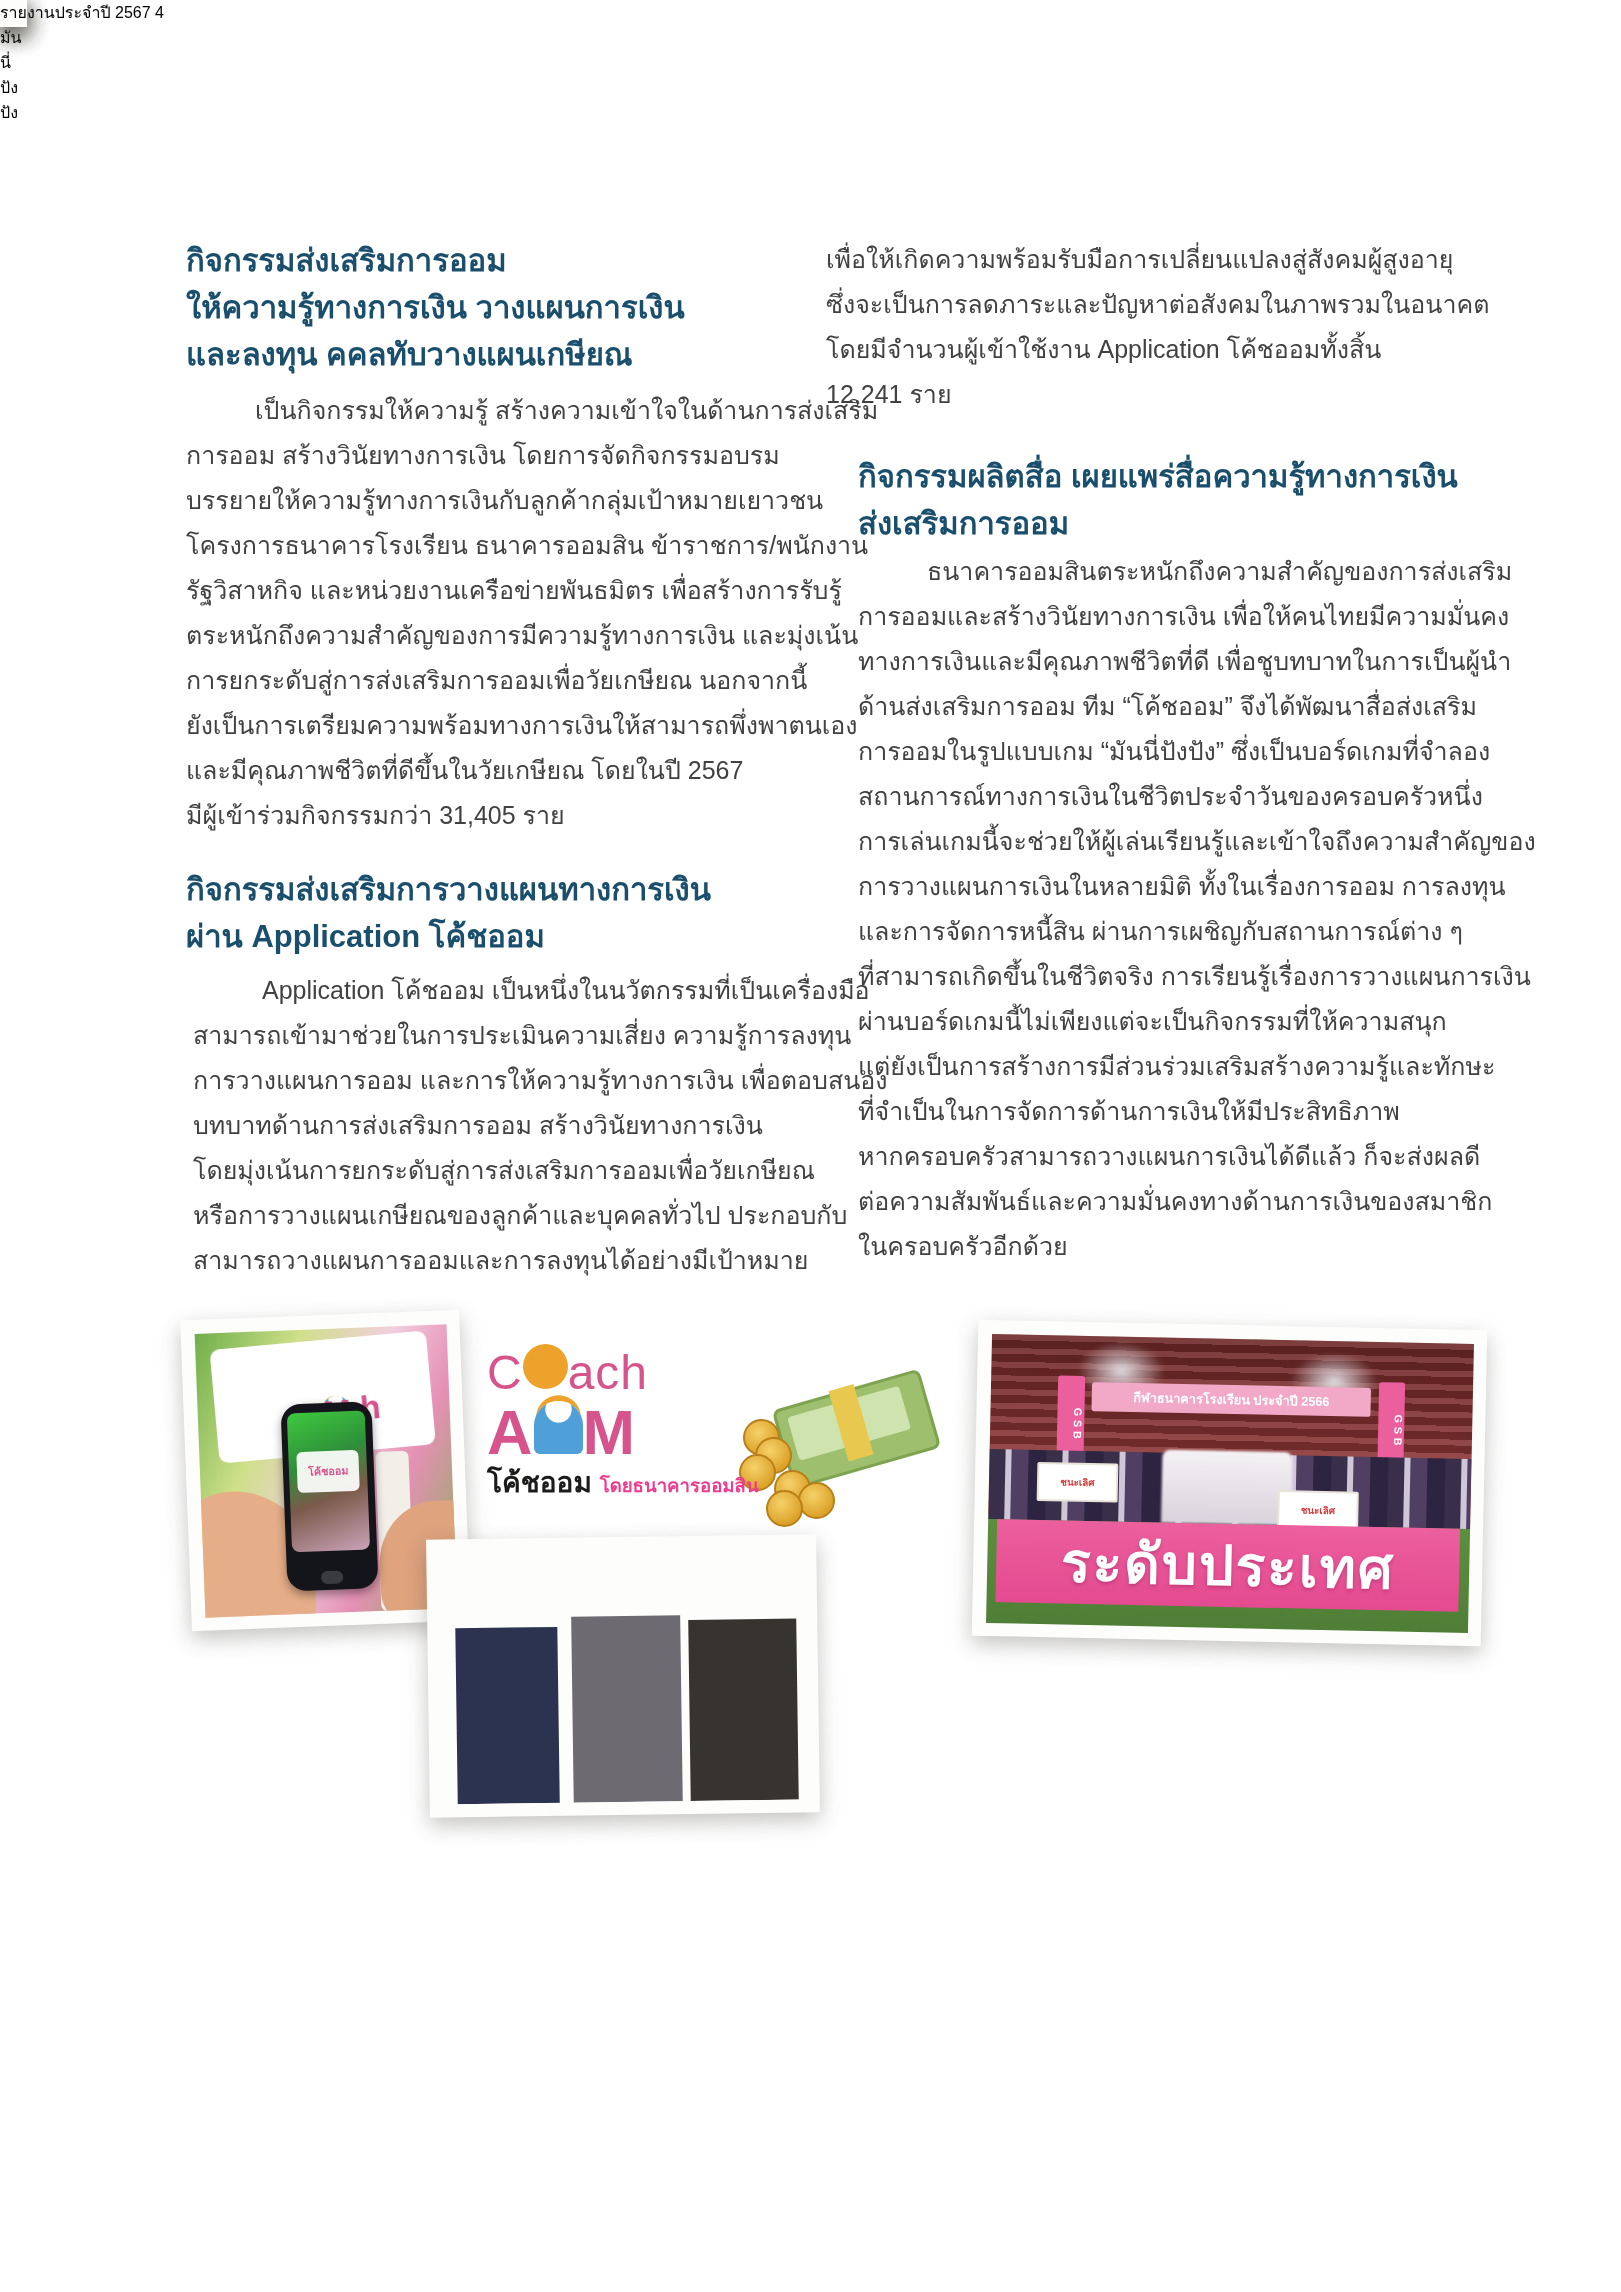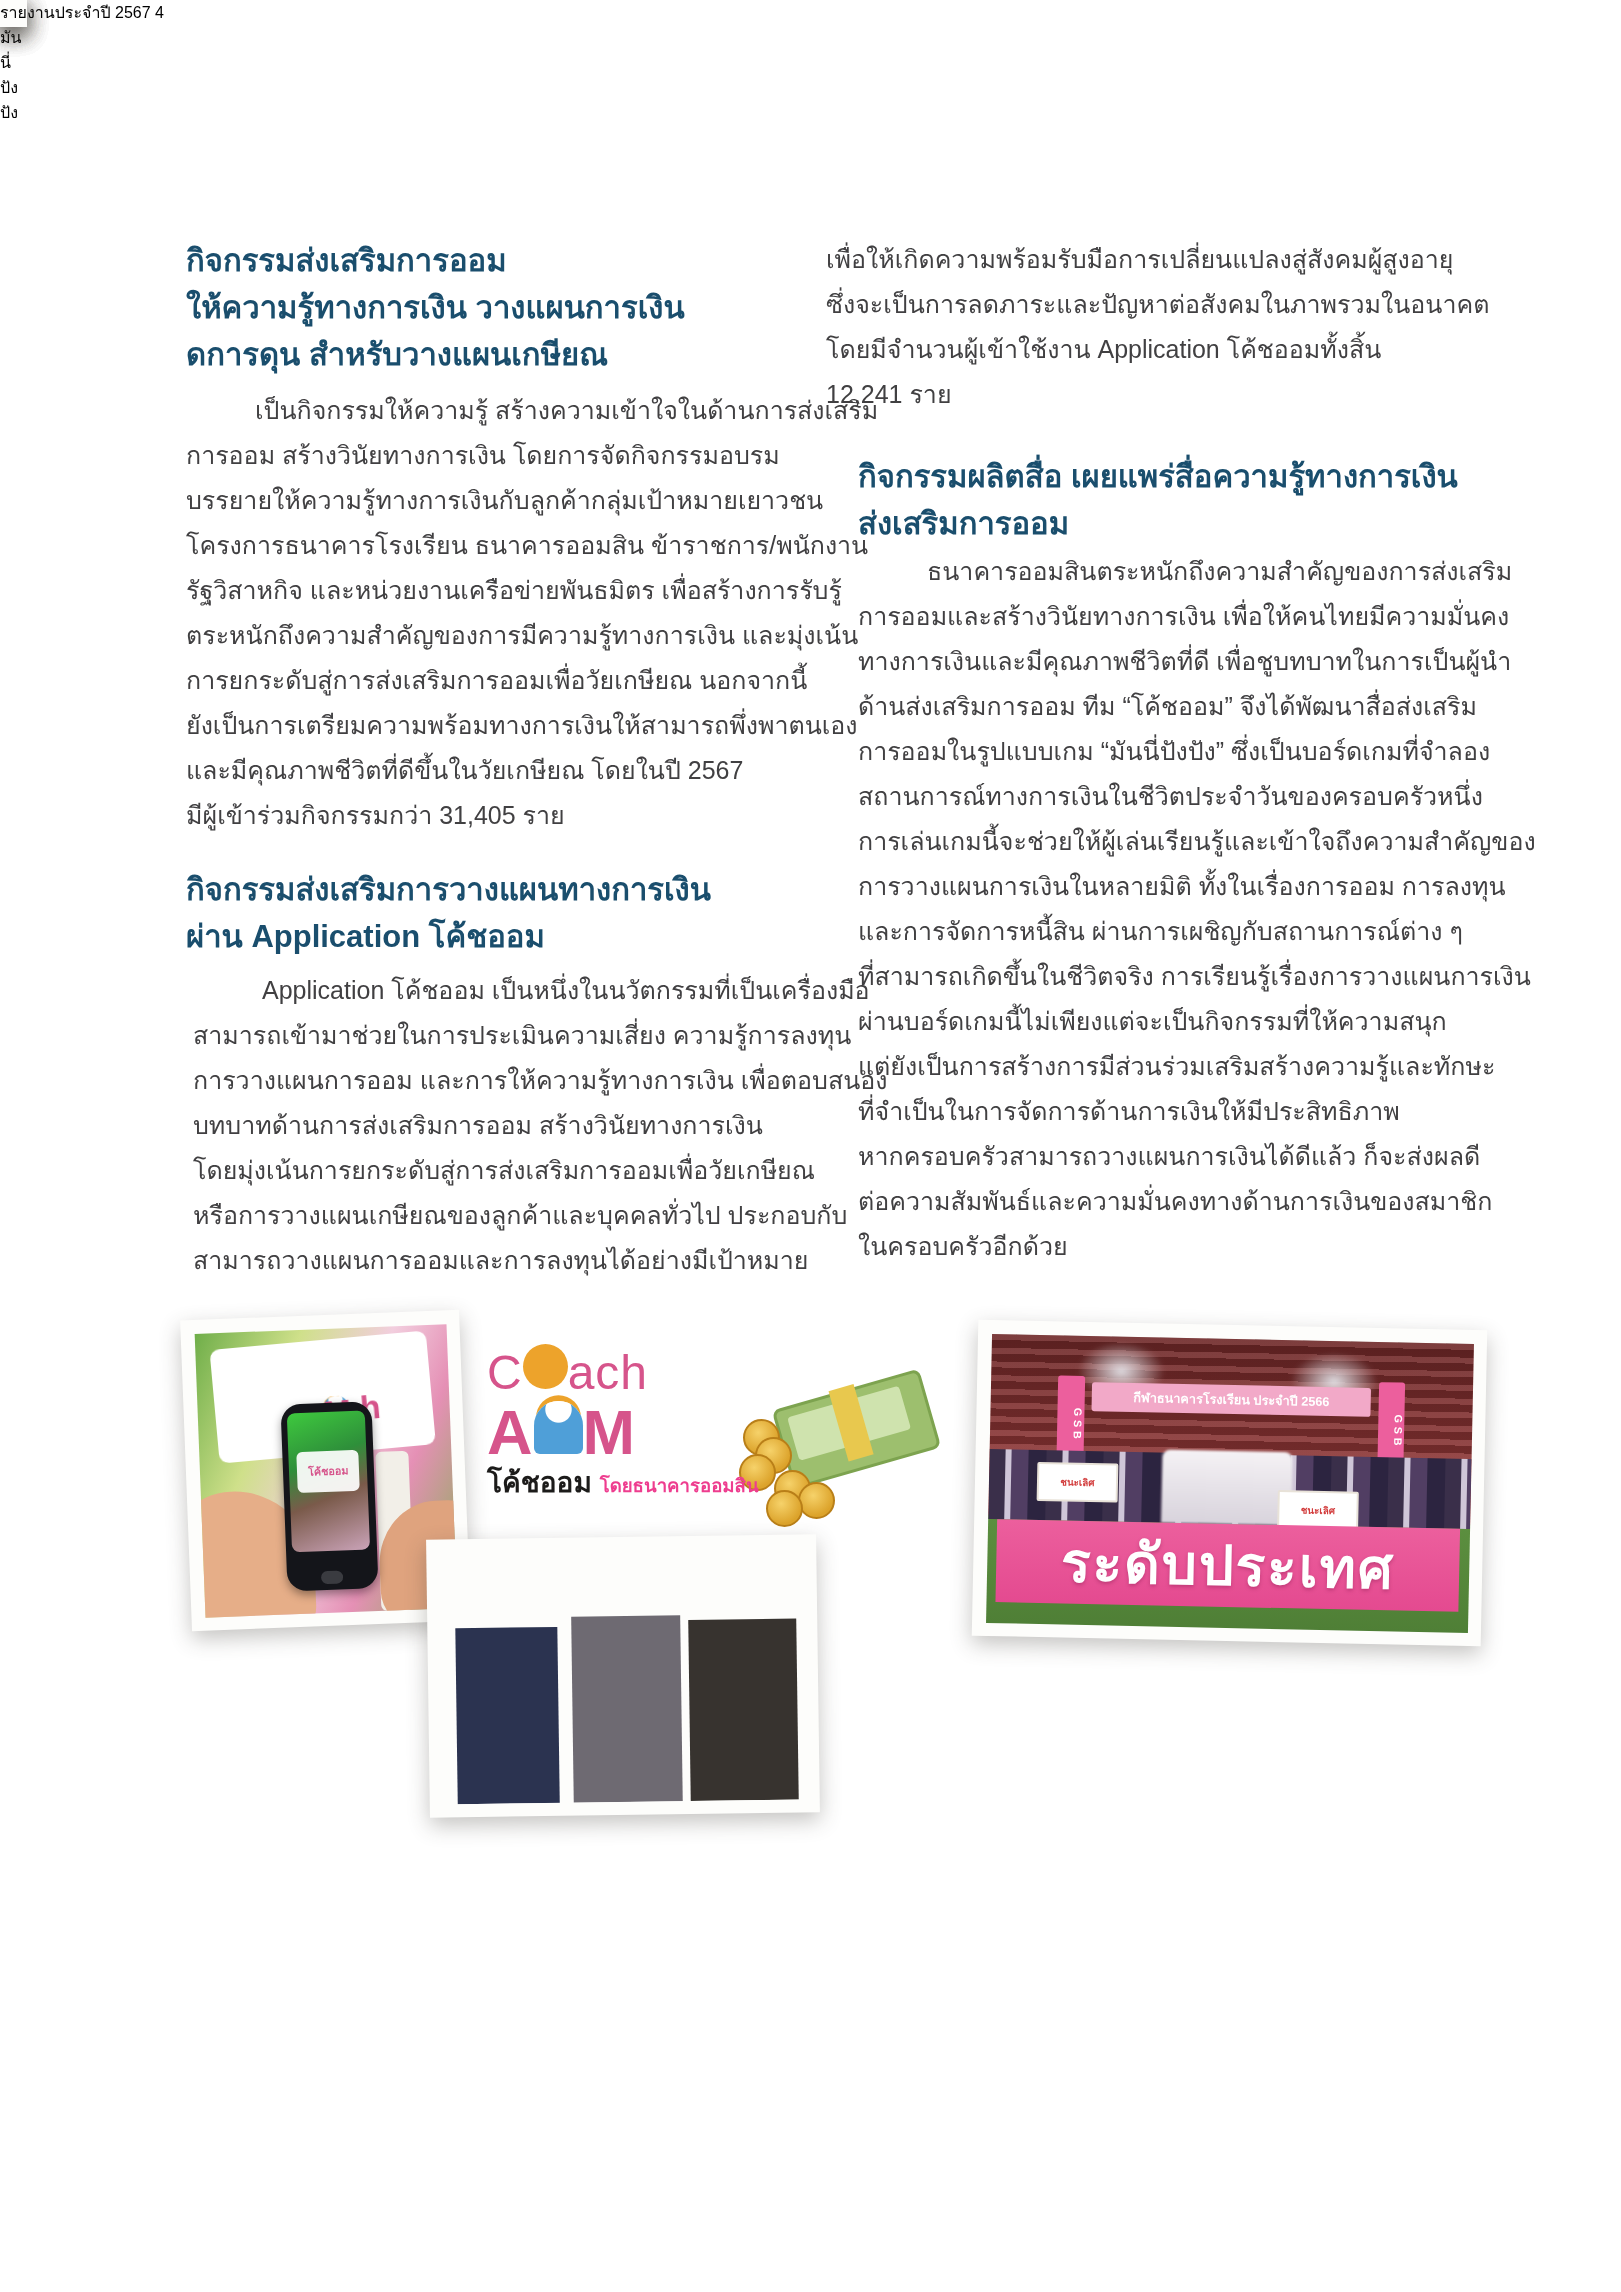"ดการดุน สำหรับวางแผนเกษียณ" div.t-line { text: ดการดุน สำหรับวางแผนเกษียณ -> และลงทุน คคลทับวางแผนเกษียณ }
